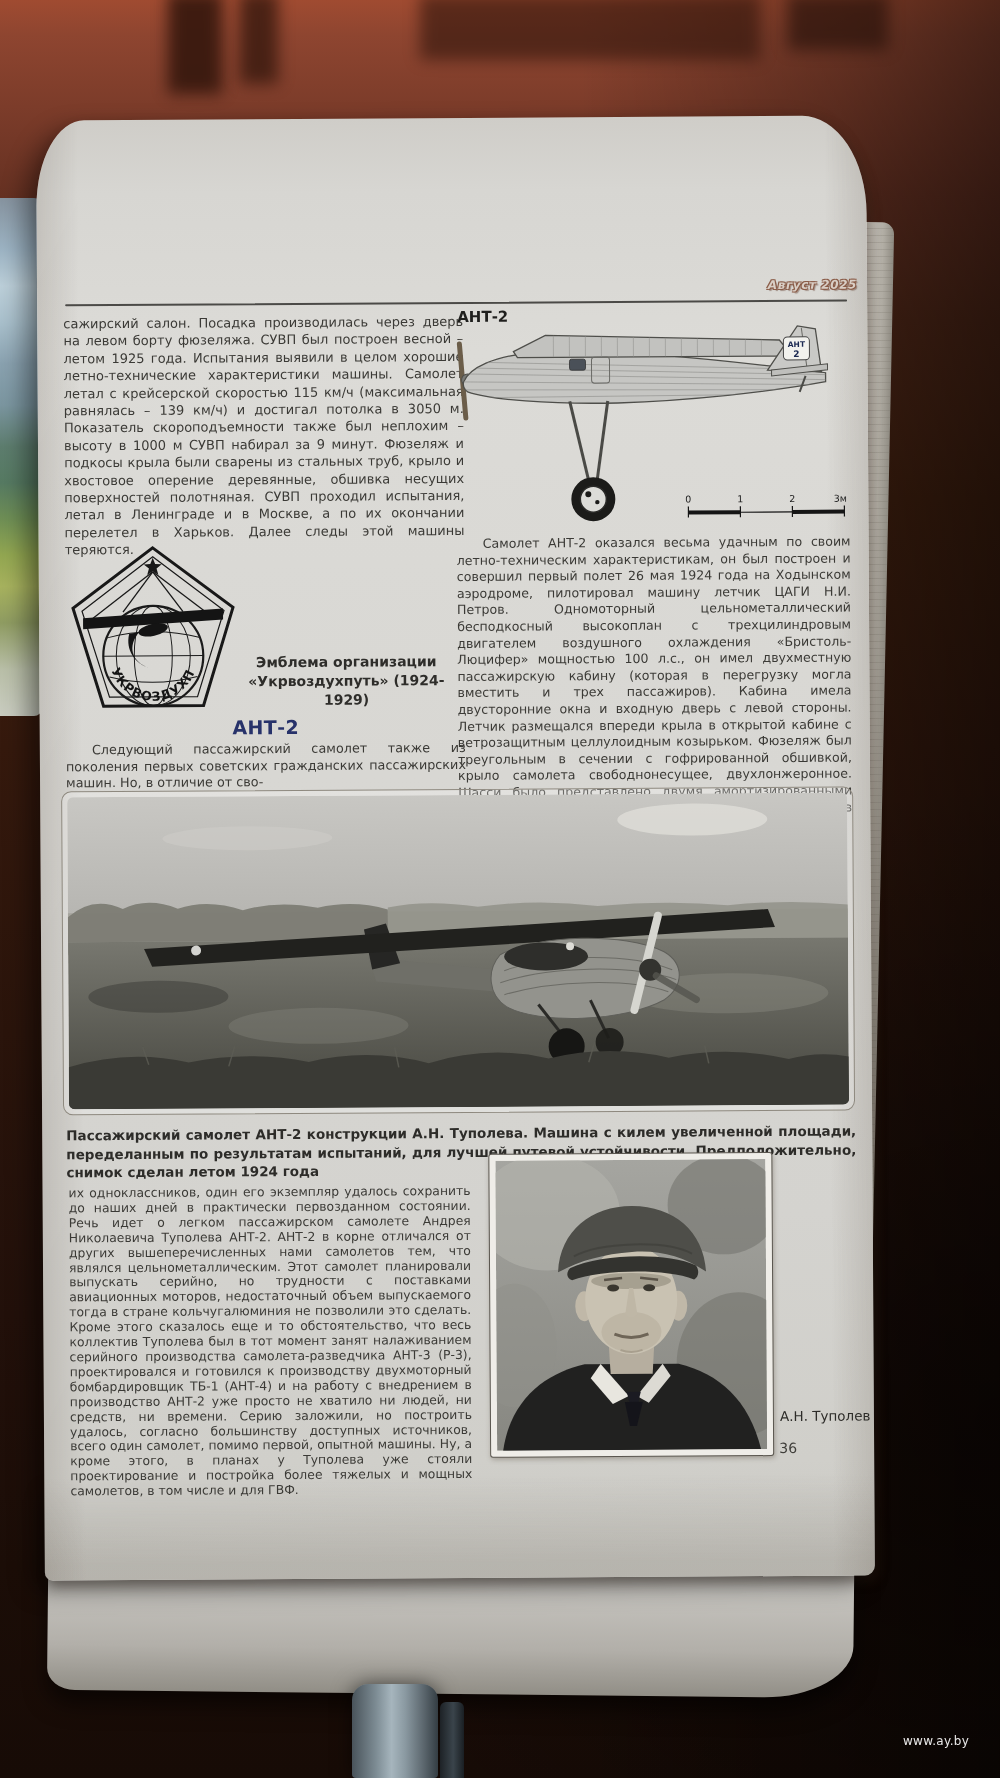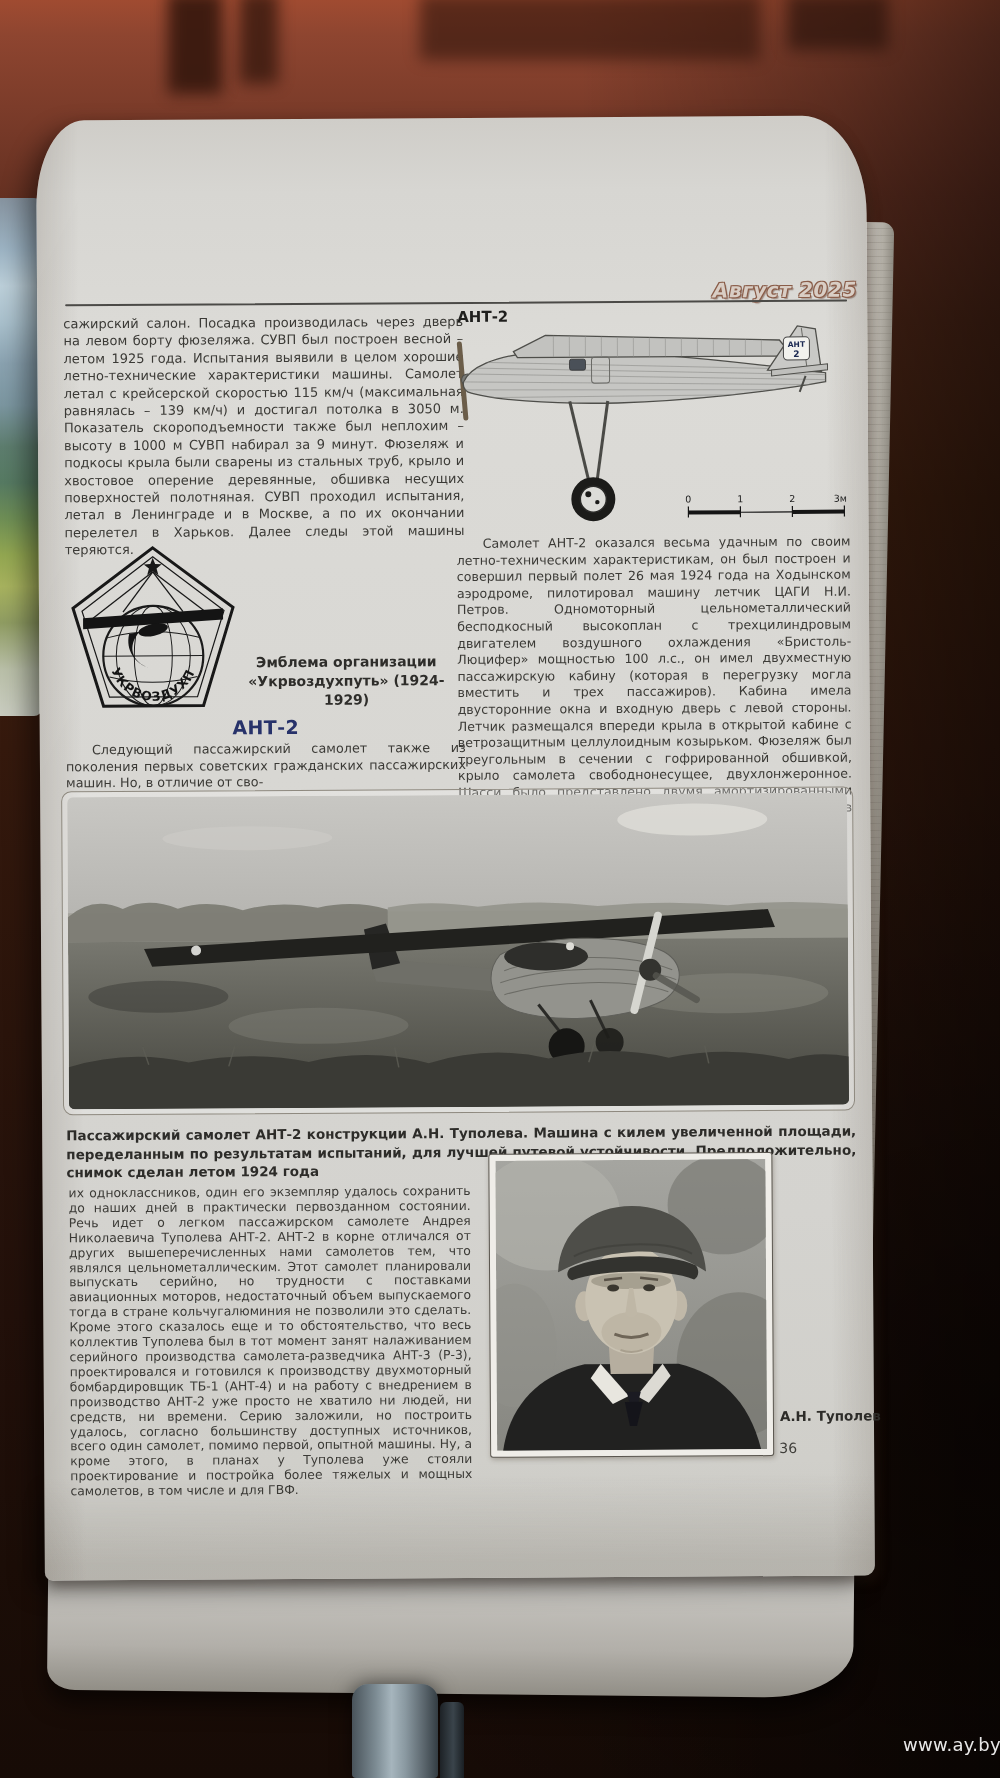"Август 2025" .issue { font-size: 20px -> 12px }
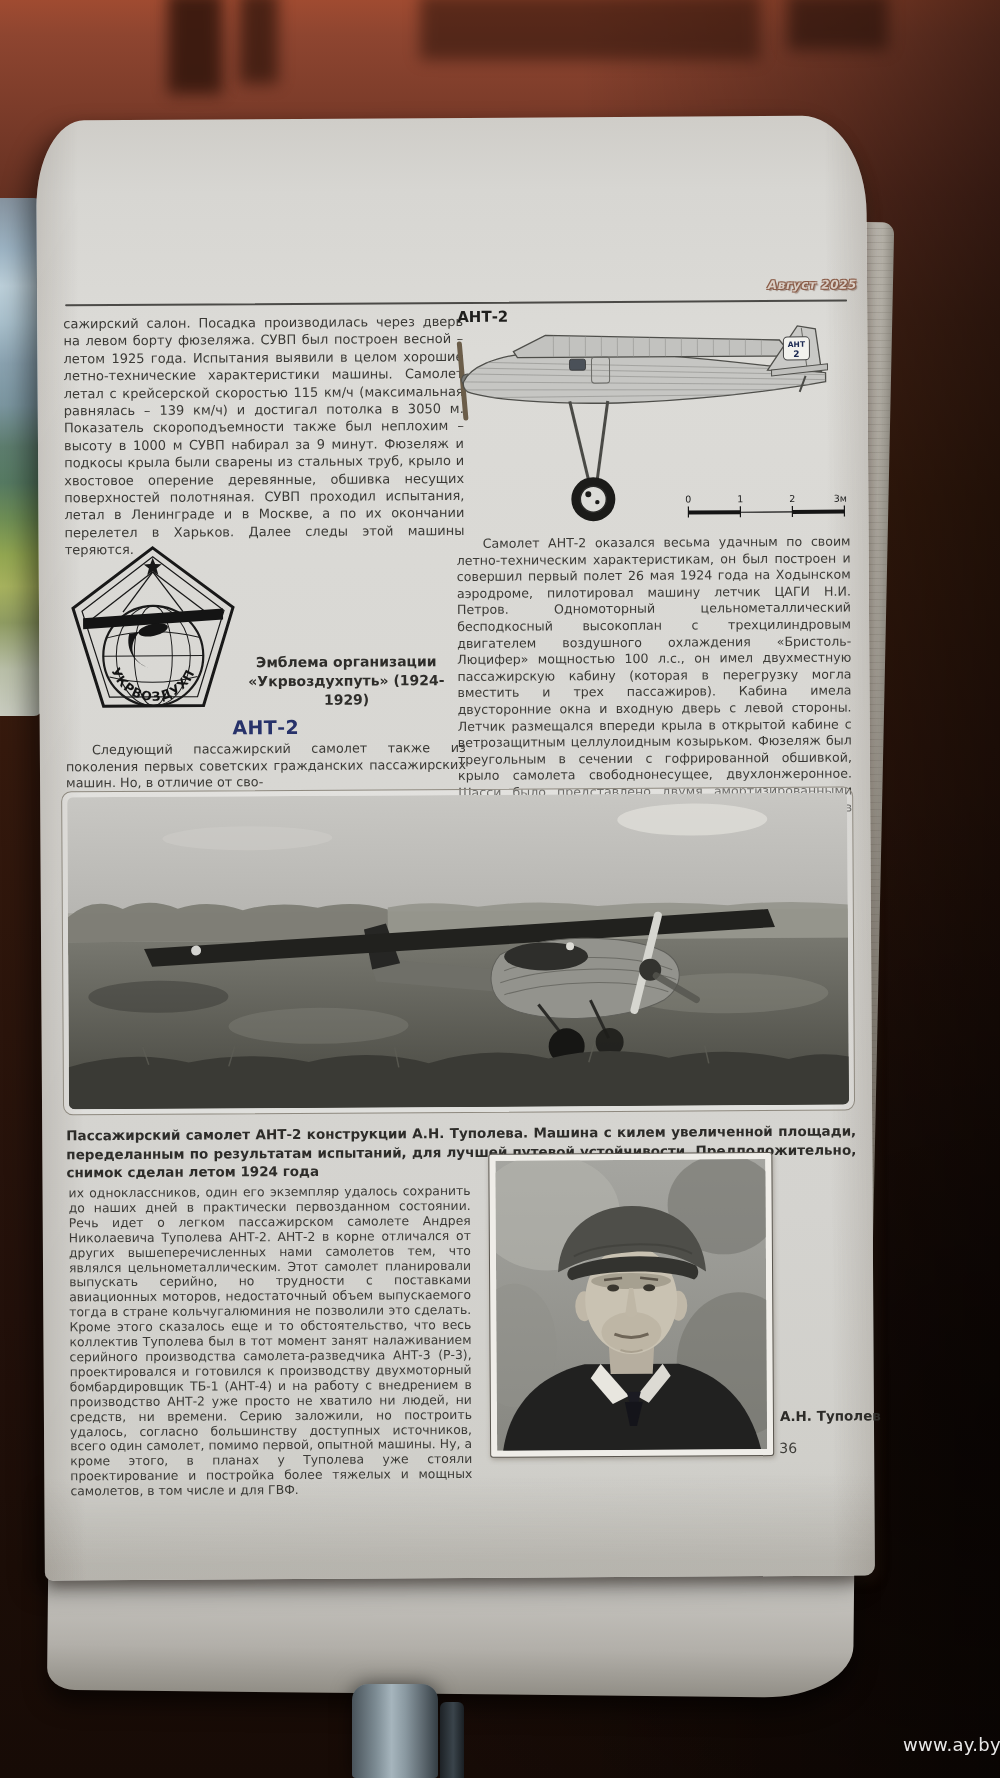"А.Н. Туполев" .portrait-caption { font-weight: bold -> normal }
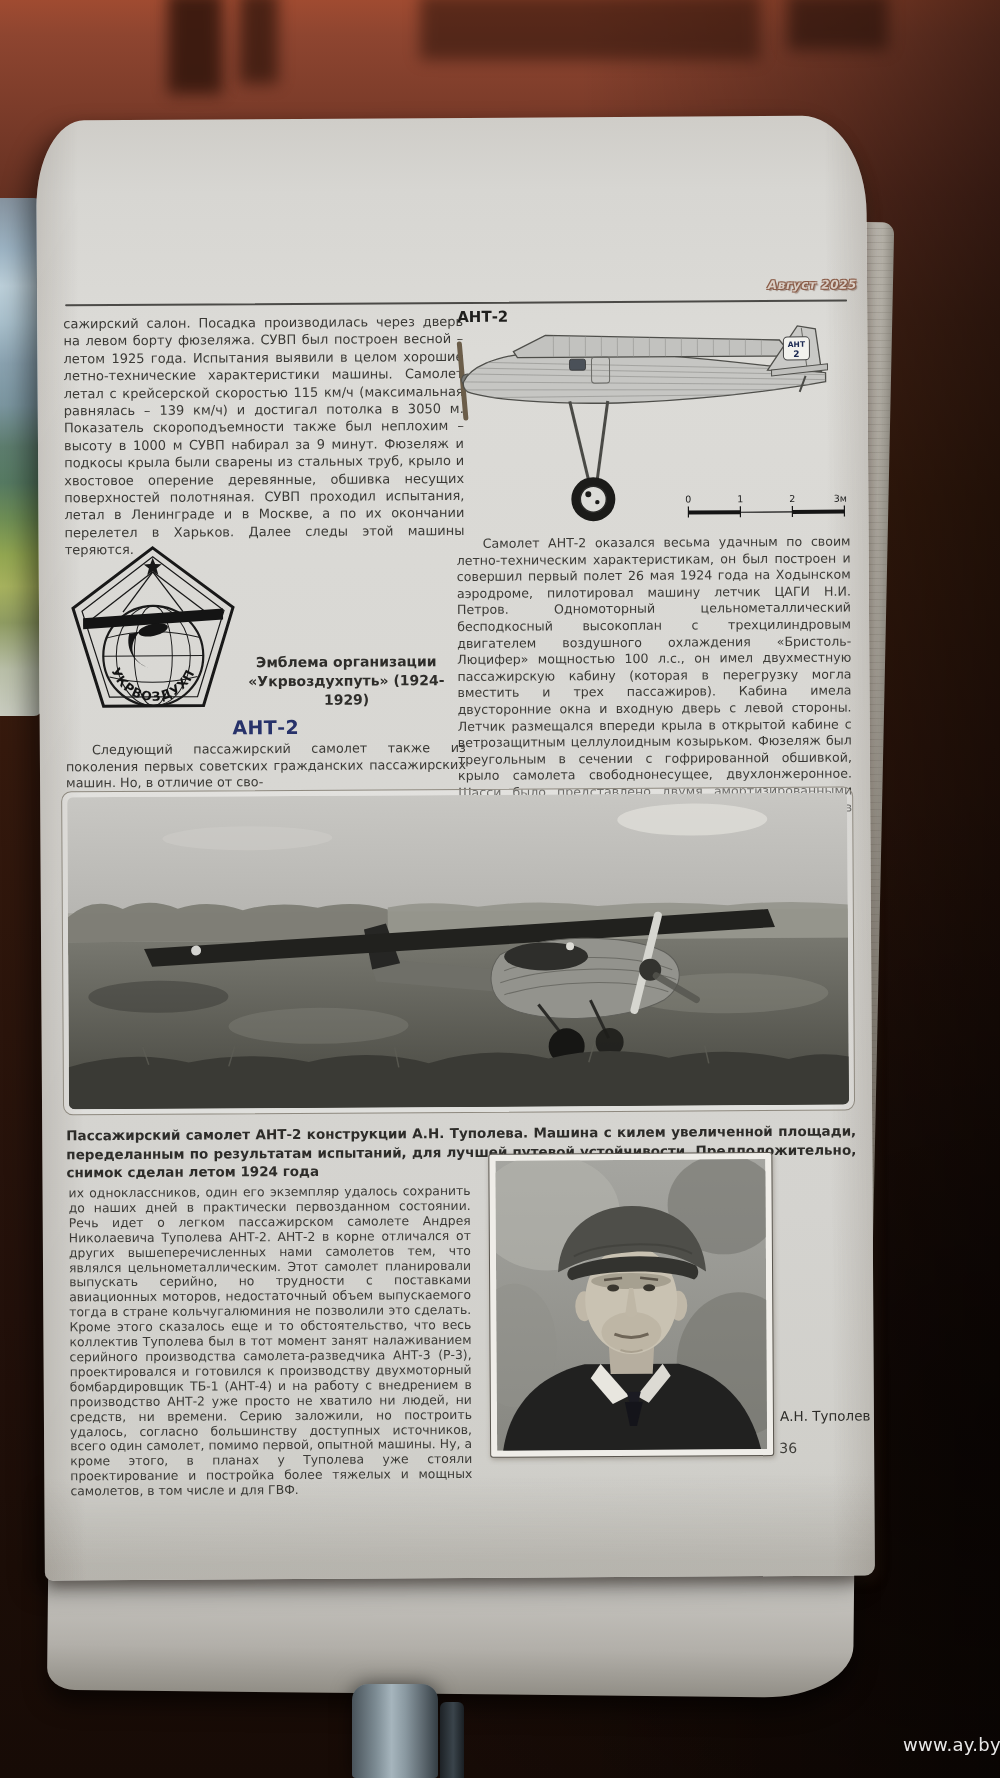"www.ay.by" .wm { font-size: 18px -> 12px }
